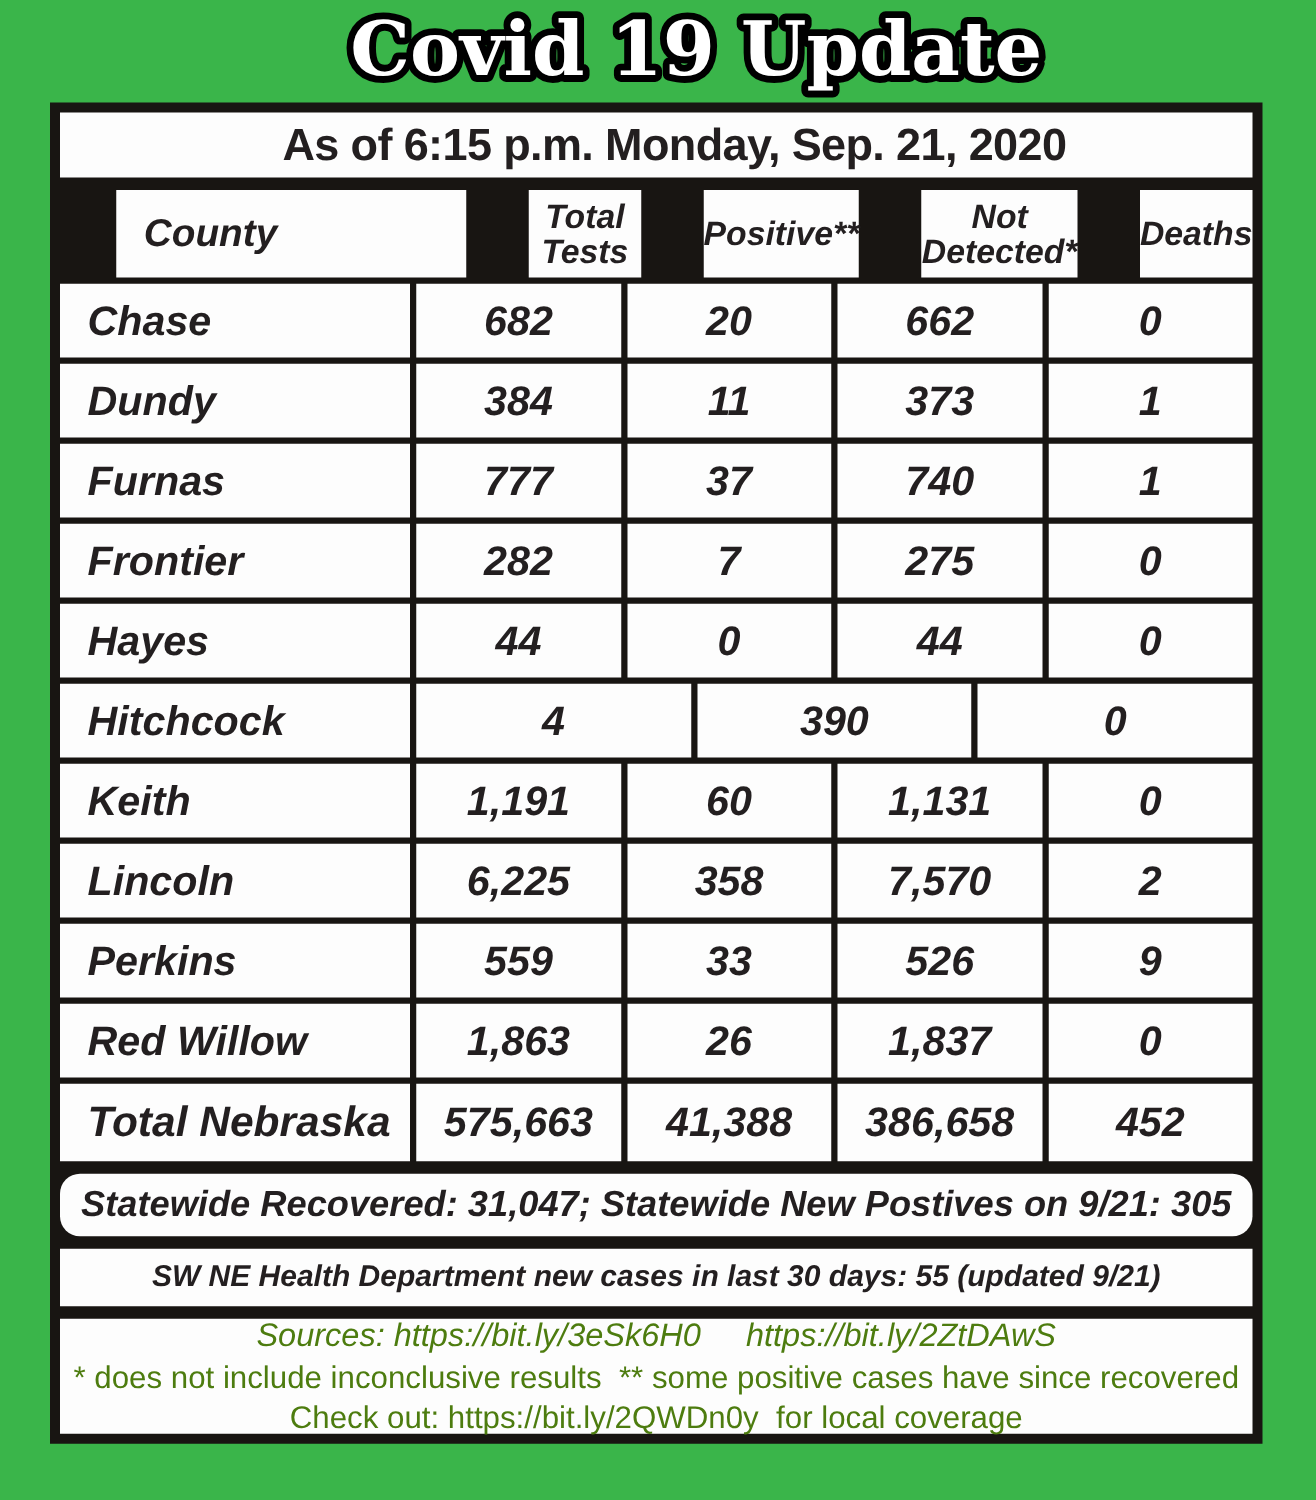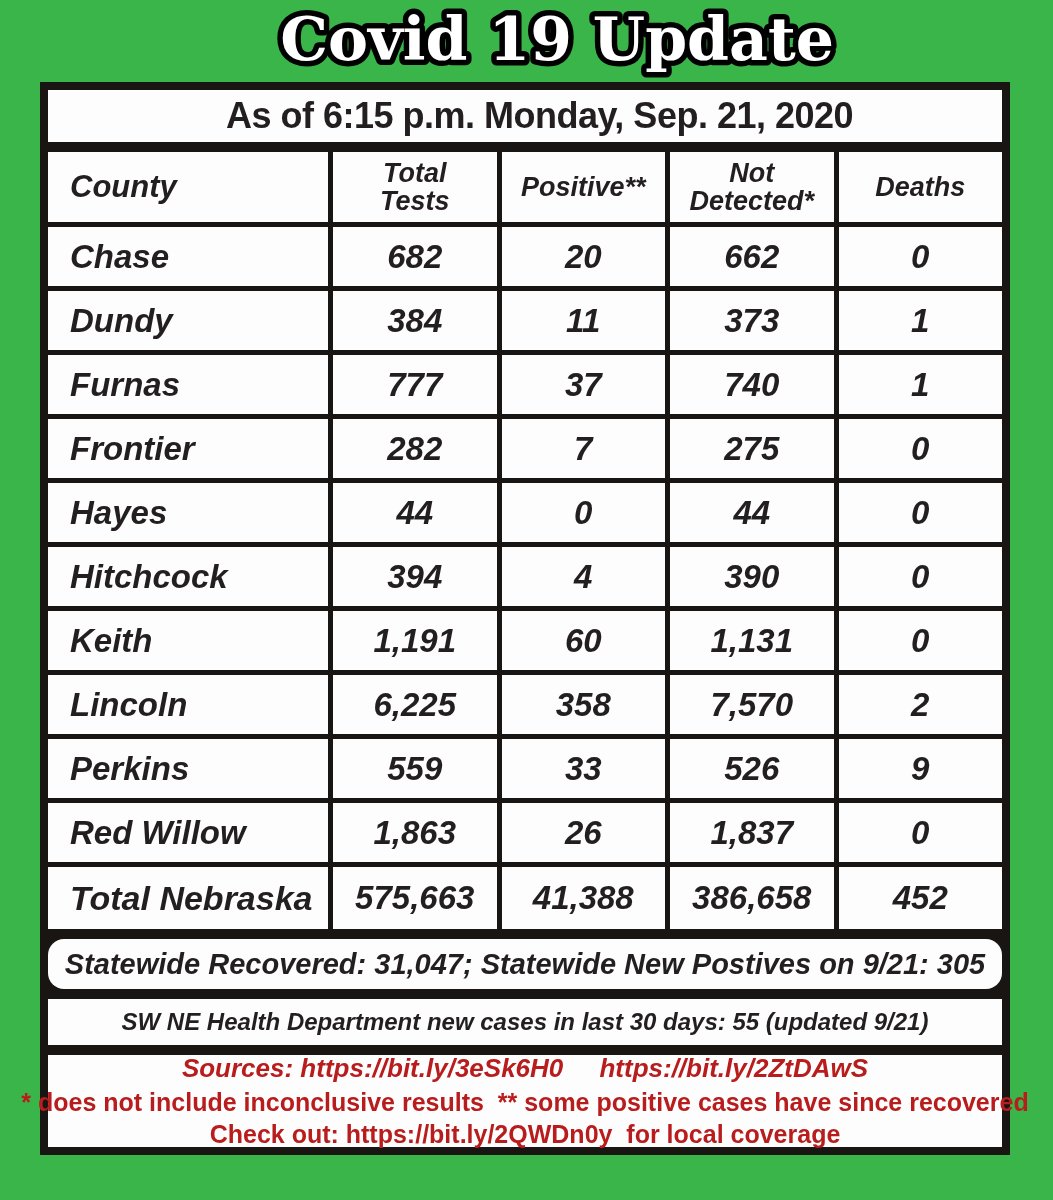"County" .header-row .cell { margin-left: none -> 45px }
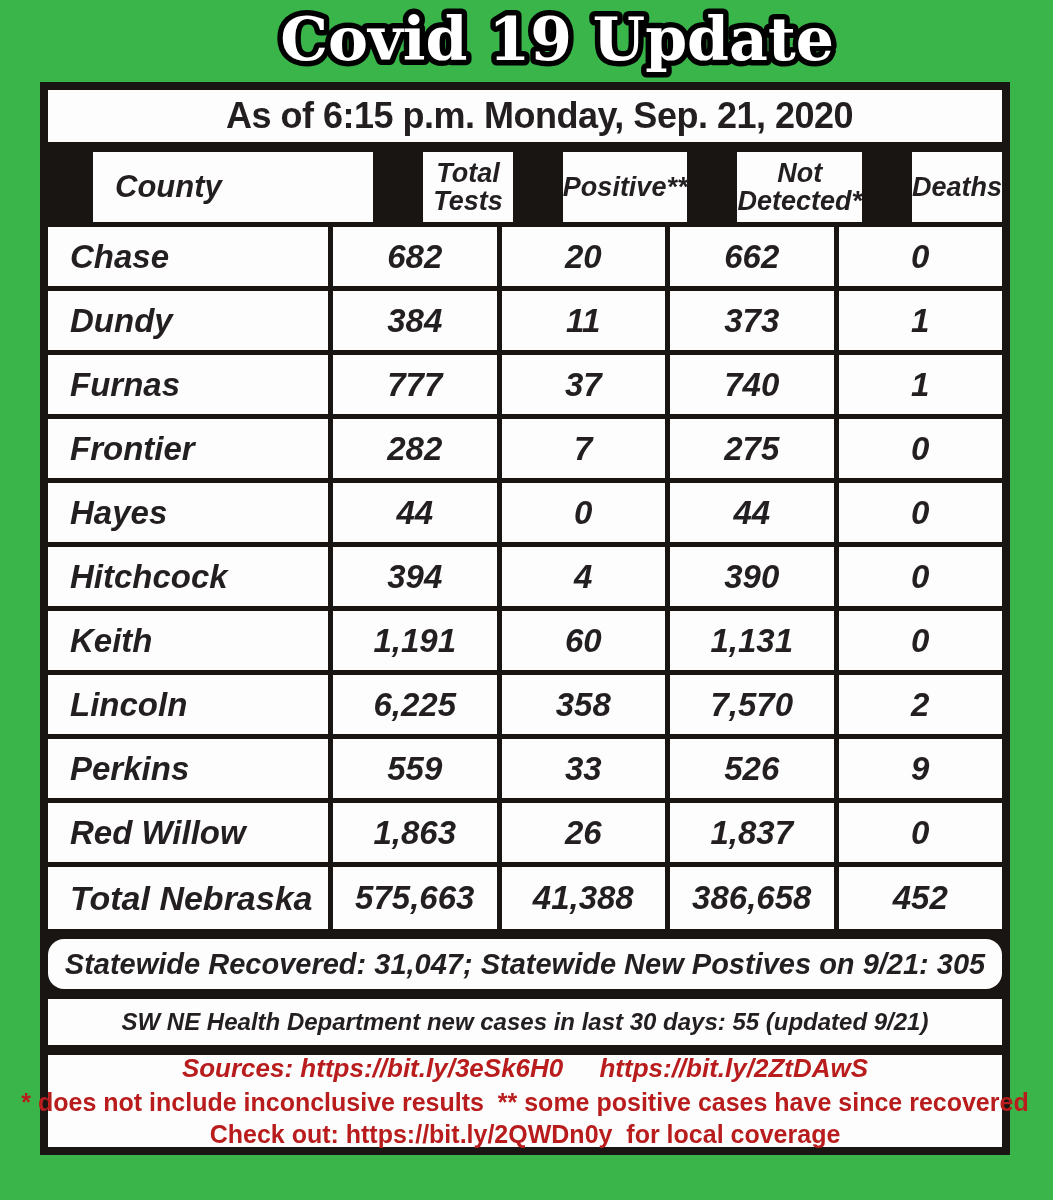"394" div.cell { html: <div>394</div> -> none }
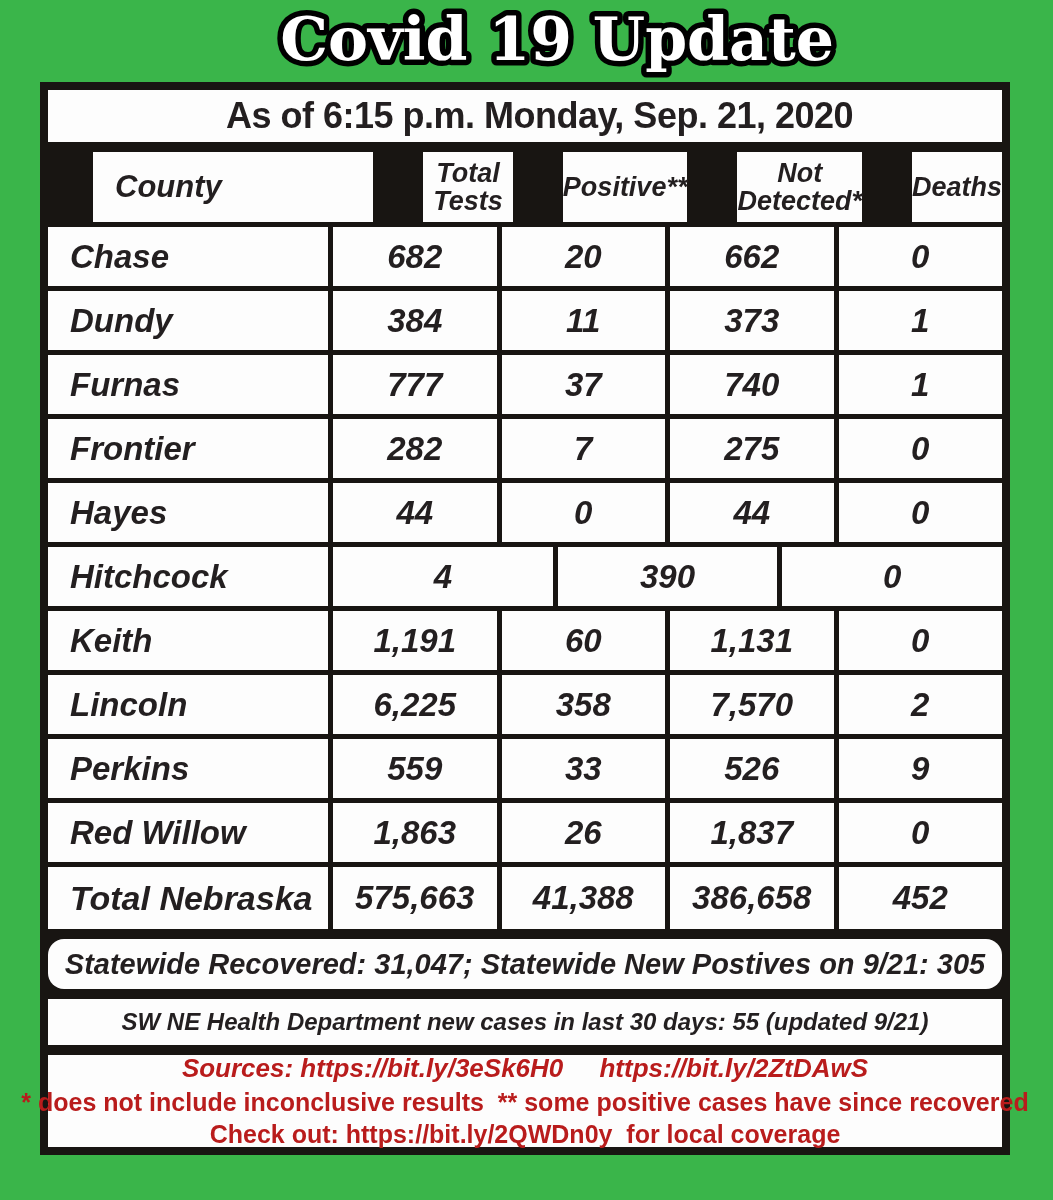"Sources: https://bit.ly/3eSk6H0" .footer-line { color: #b91c1c -> #4d7c0f; font-weight: bold -> normal }
